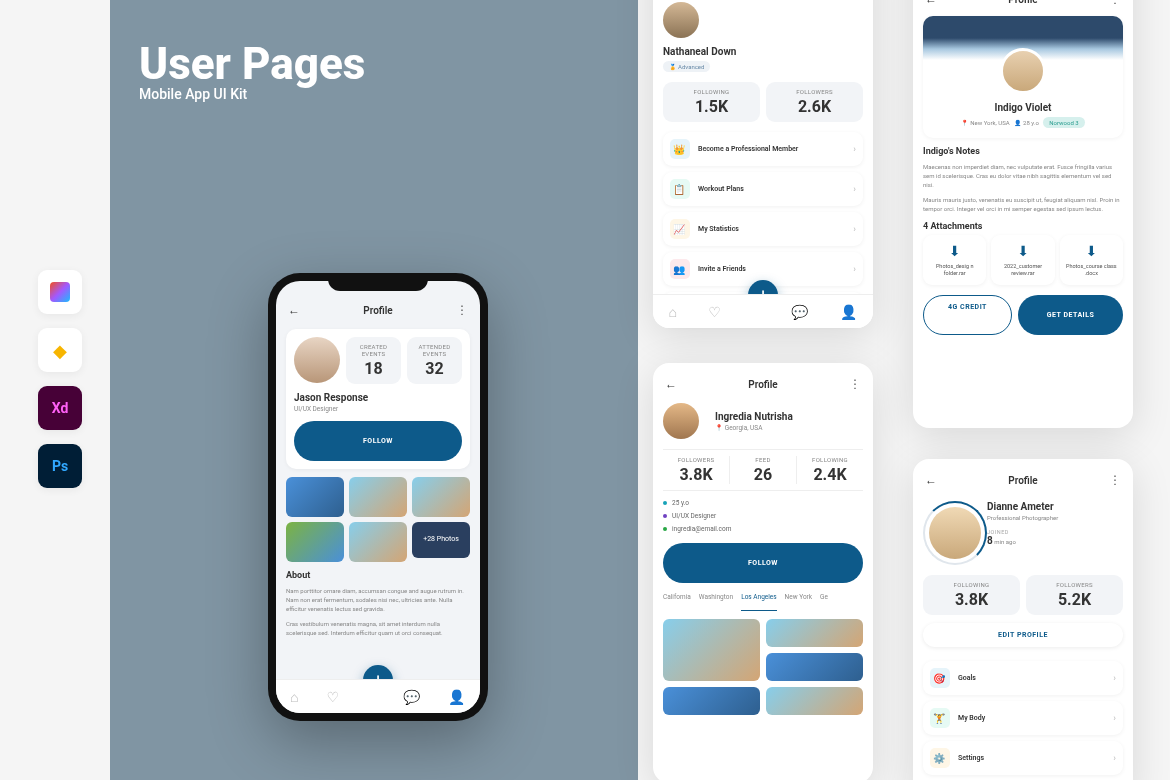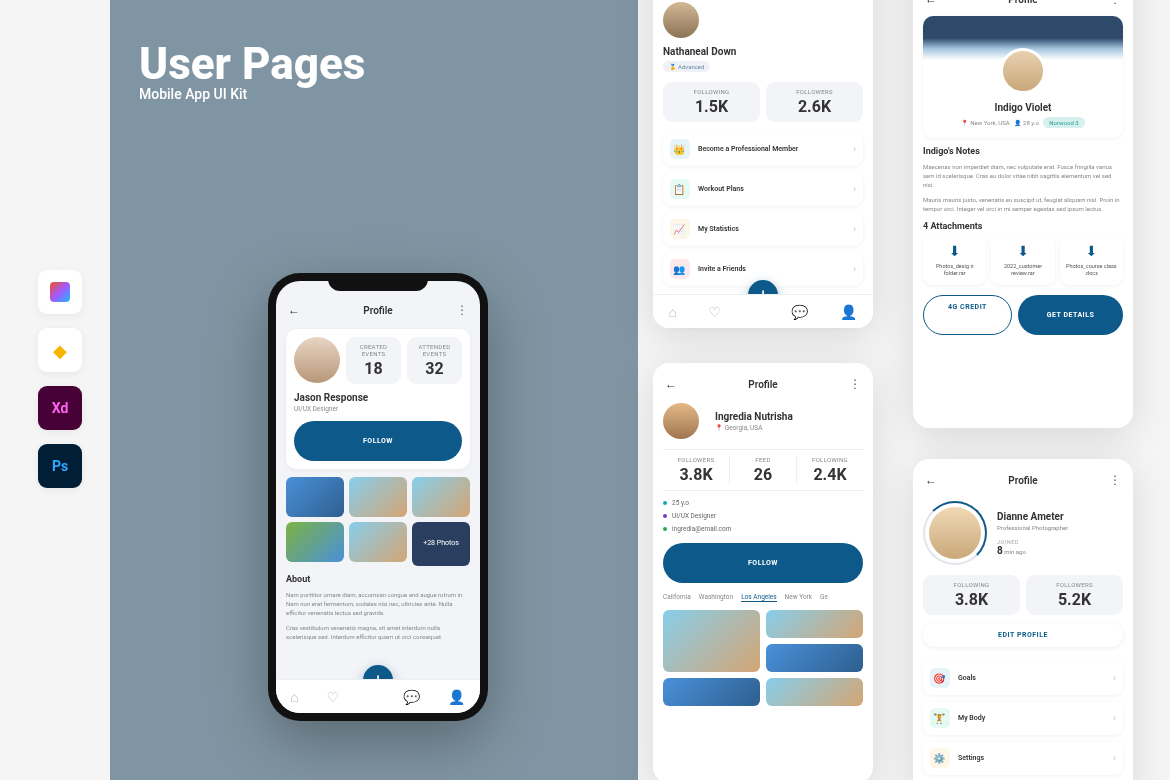"Dianne Ameter" div { align-items: center -> none; gap: 10px -> none }
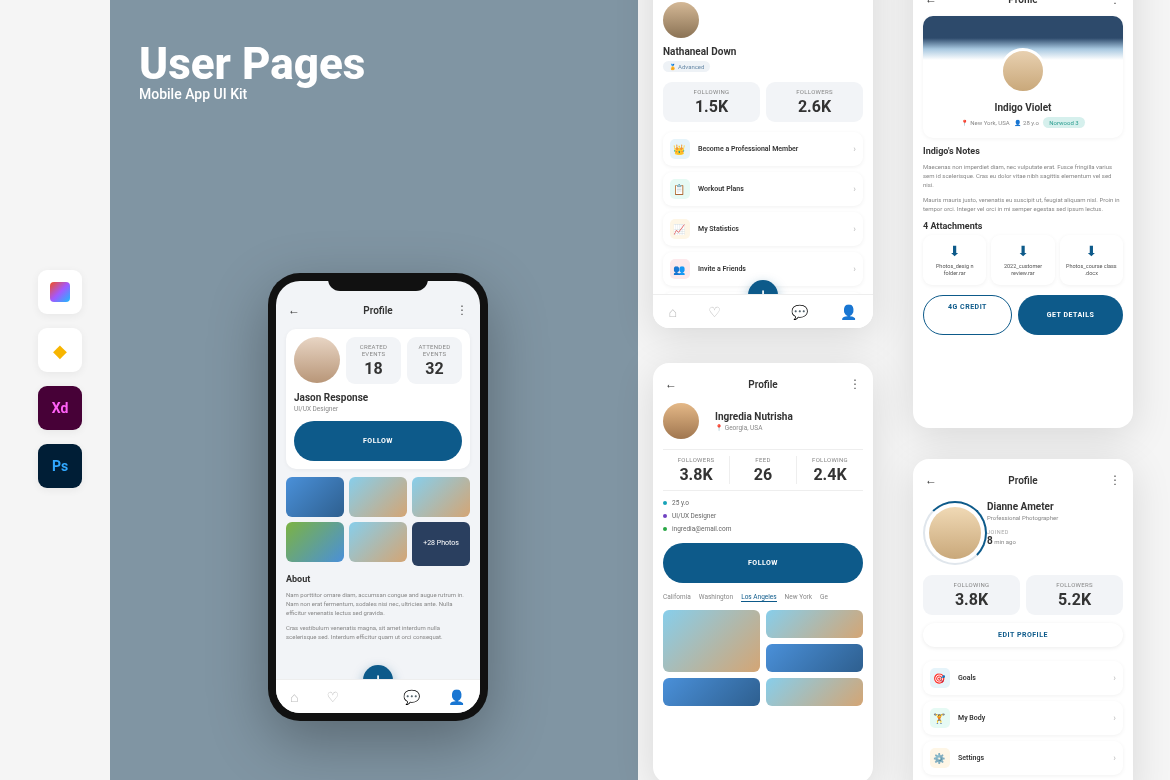"+28 Photos" div.photo { height: 44px -> 36px }
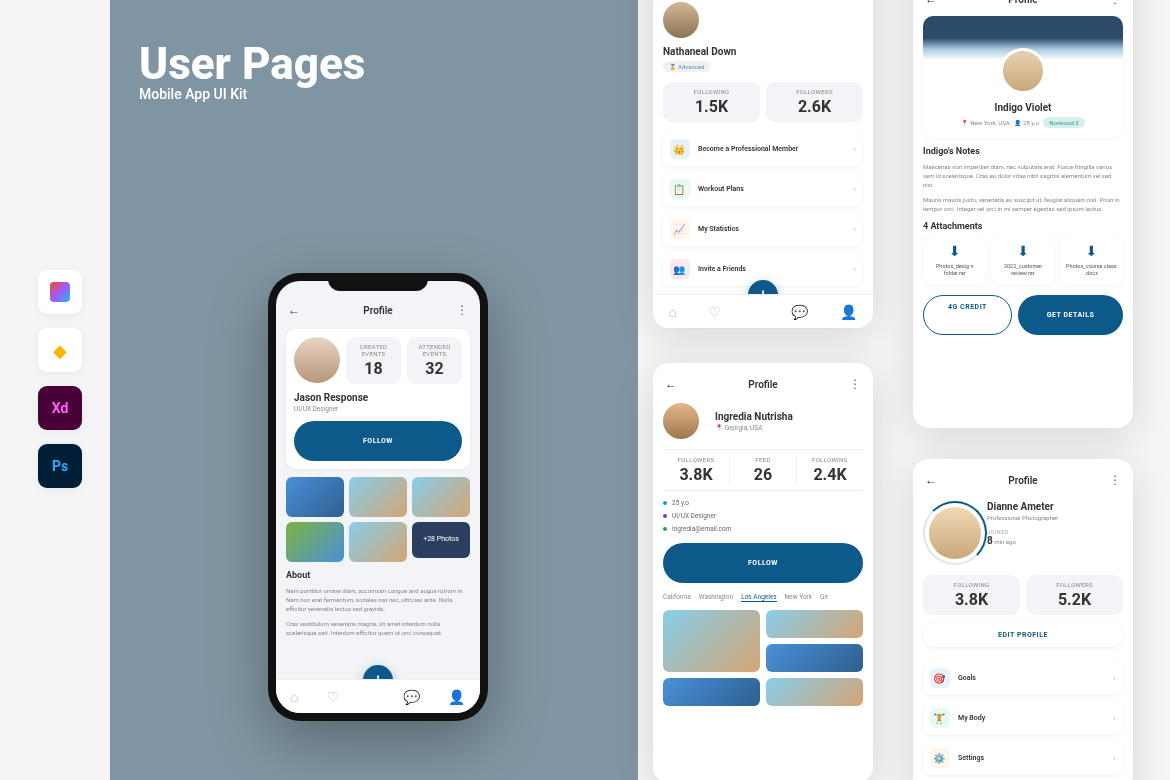"Los Angeles" .tab.active { padding-bottom: 0 -> 9px }
